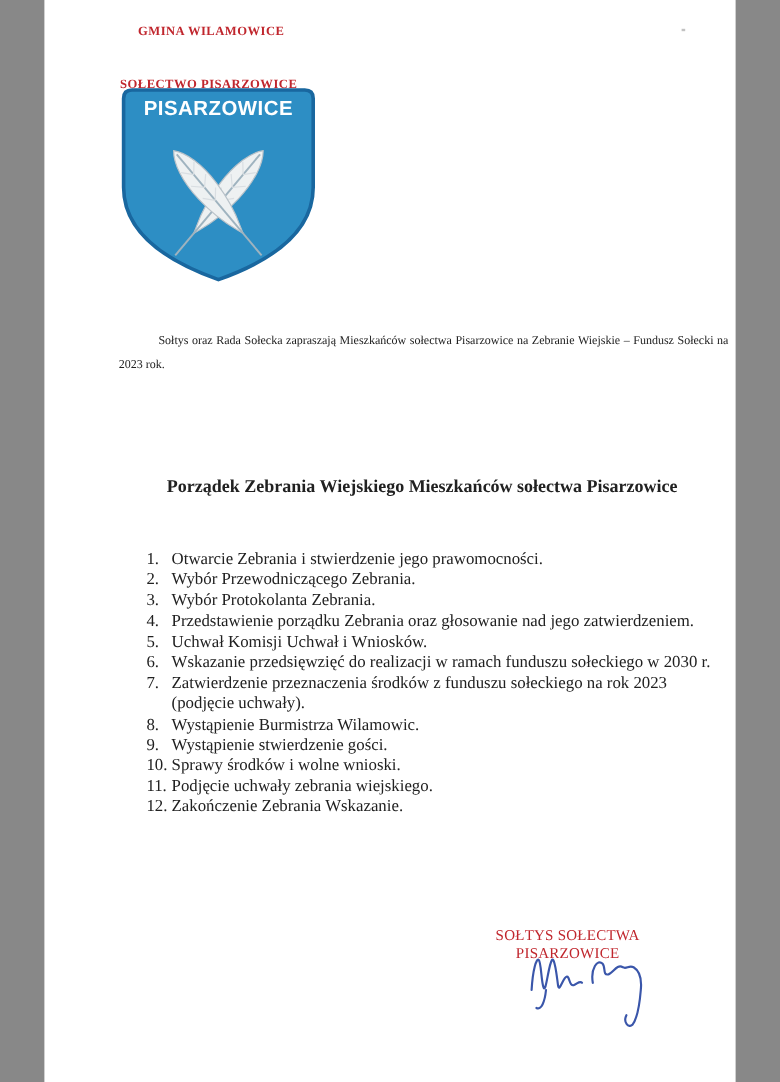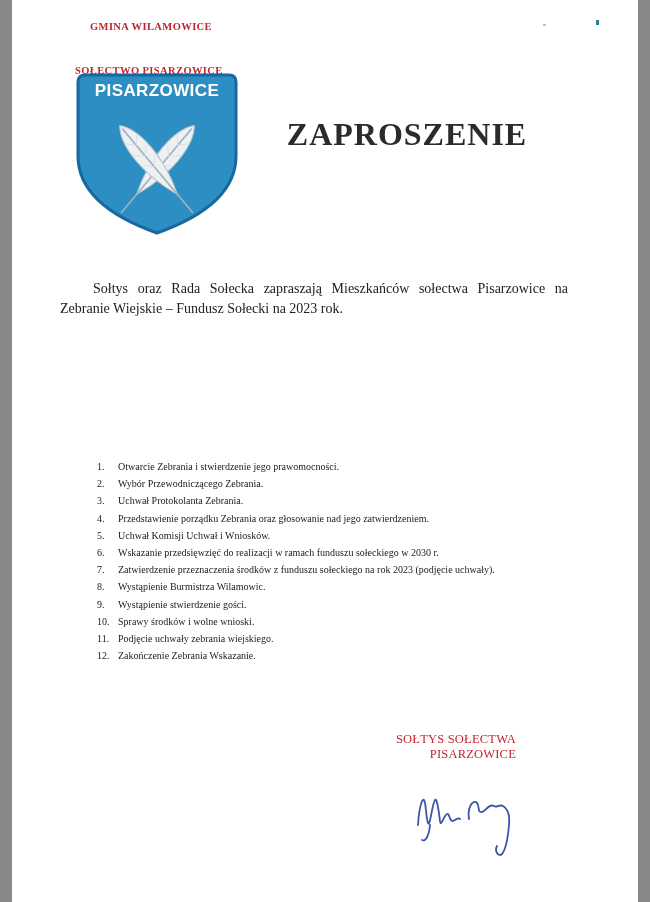"GMINA WILAMOWICE" #page { width: 626px -> 576px }
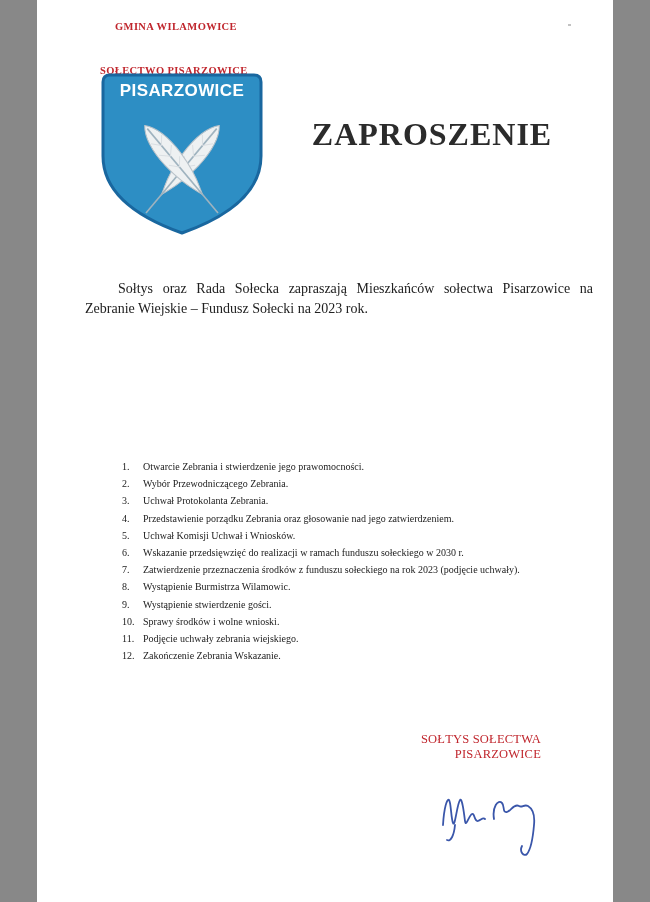"ZAPROSZENIE" div.doc-title { html: <div>ZAPROSZENIE</div> -> none }
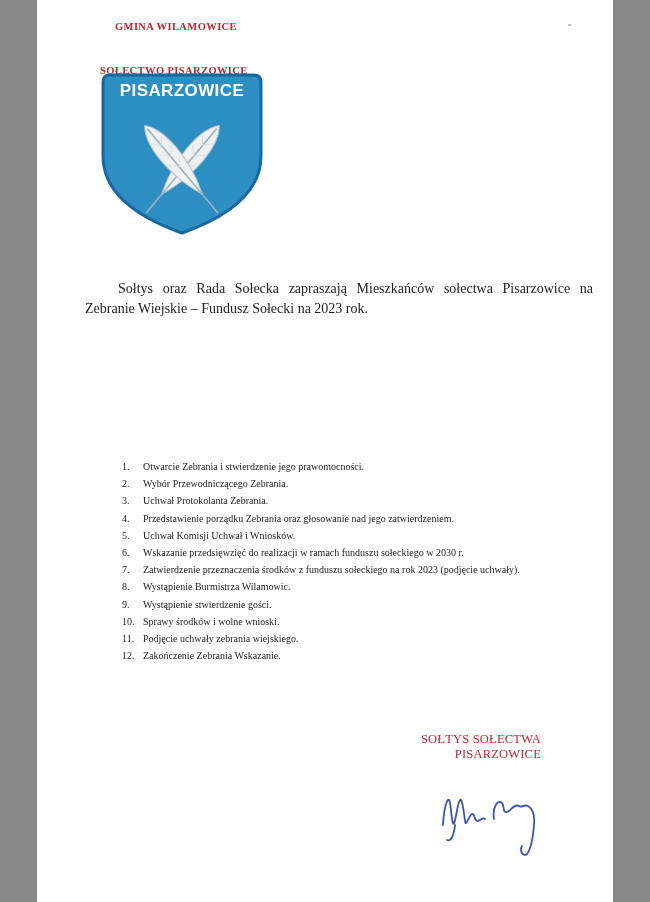"Sołtys oraz Rada Sołecka zapraszają" .para { font-size: 14px -> 10px; left: 48px -> 62px }
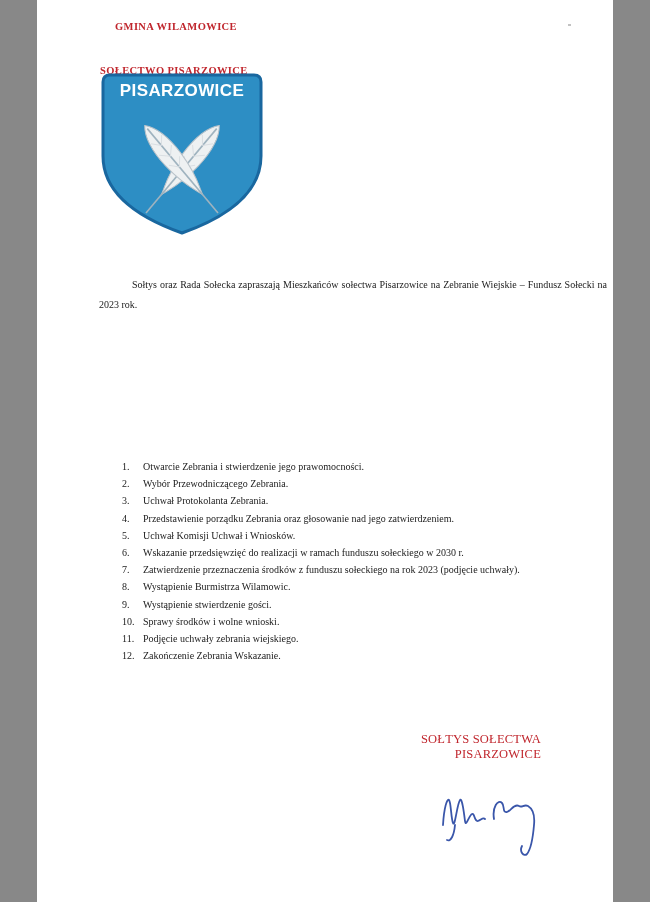"Porządek Zebrania Wiejskiego Mieszkańców" div.agenda-heading { html: none -> <div>Porządek Zebrania Wiejskiego Mieszkańców sołectwa Pisarzowice</div> }
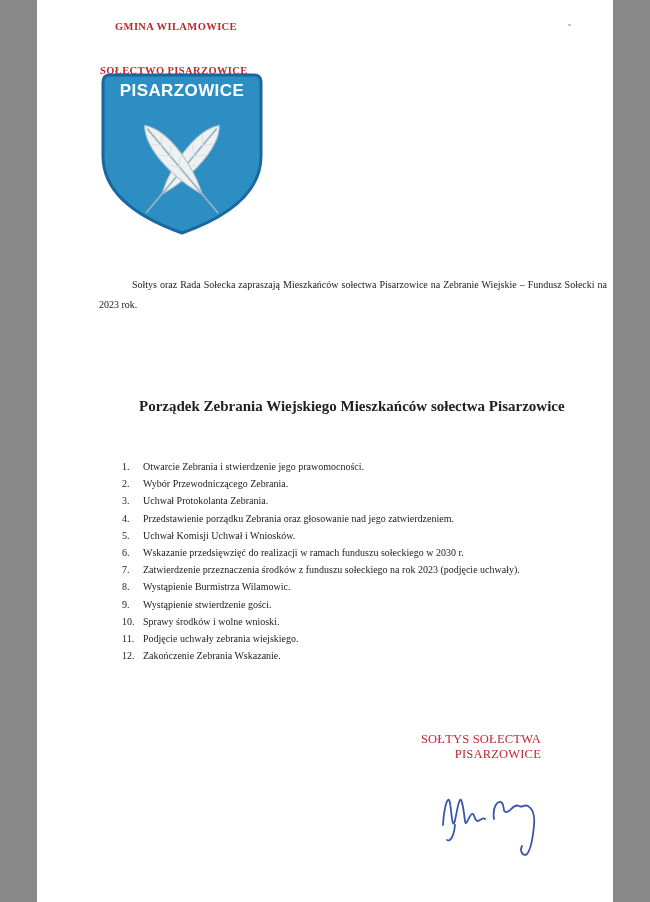"Otwarcie Zebrania i stwierdzenie jego" ol.agenda { font-size: 10px -> 14px }
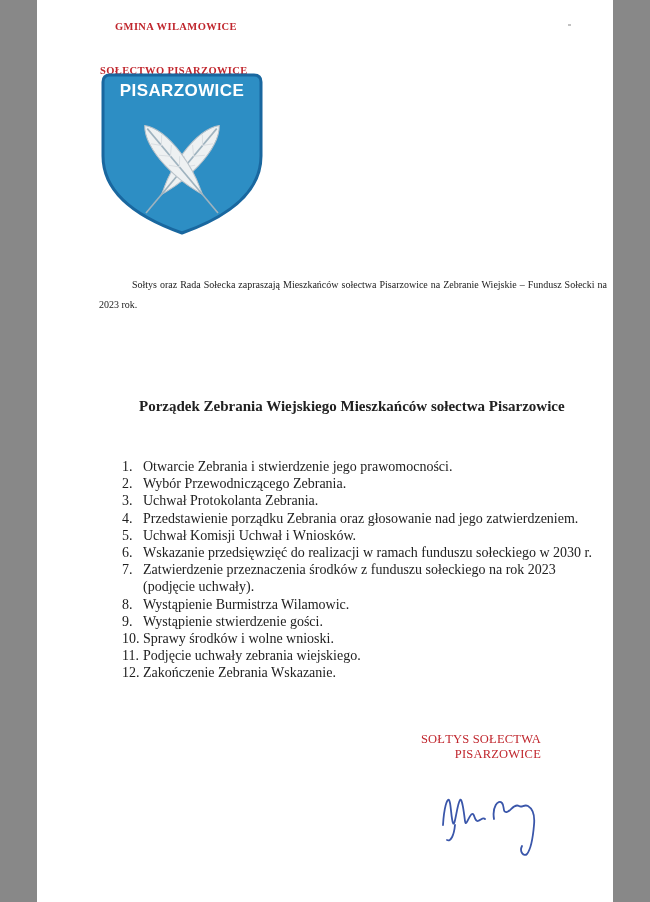"Uchwał Protokolanta Zebrania." li { text: Uchwał -> Wybór }
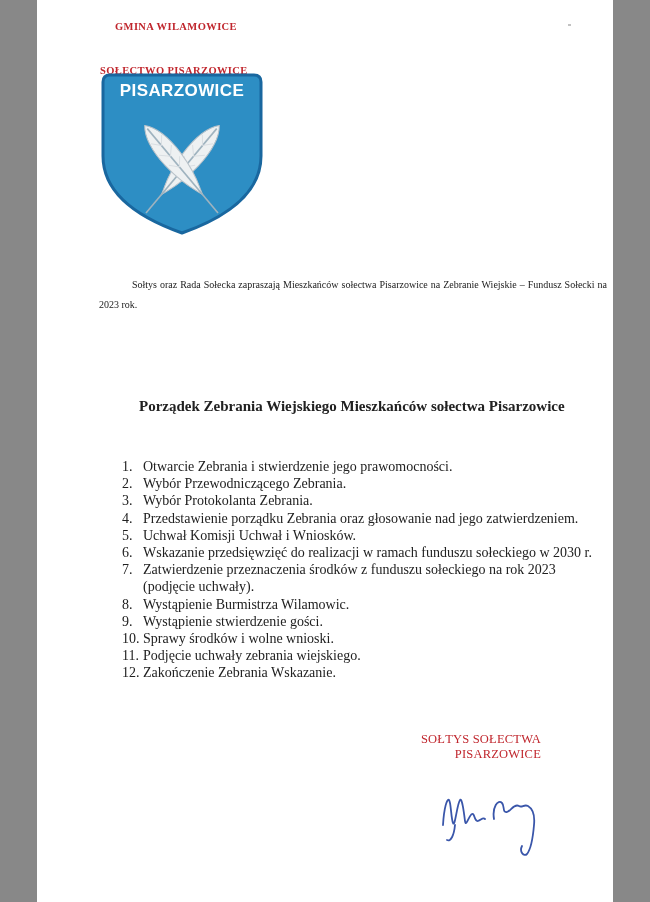"SOŁTYS SOŁECTWA" .sig-block { text-align: right -> center; top: 732px -> 772px }
